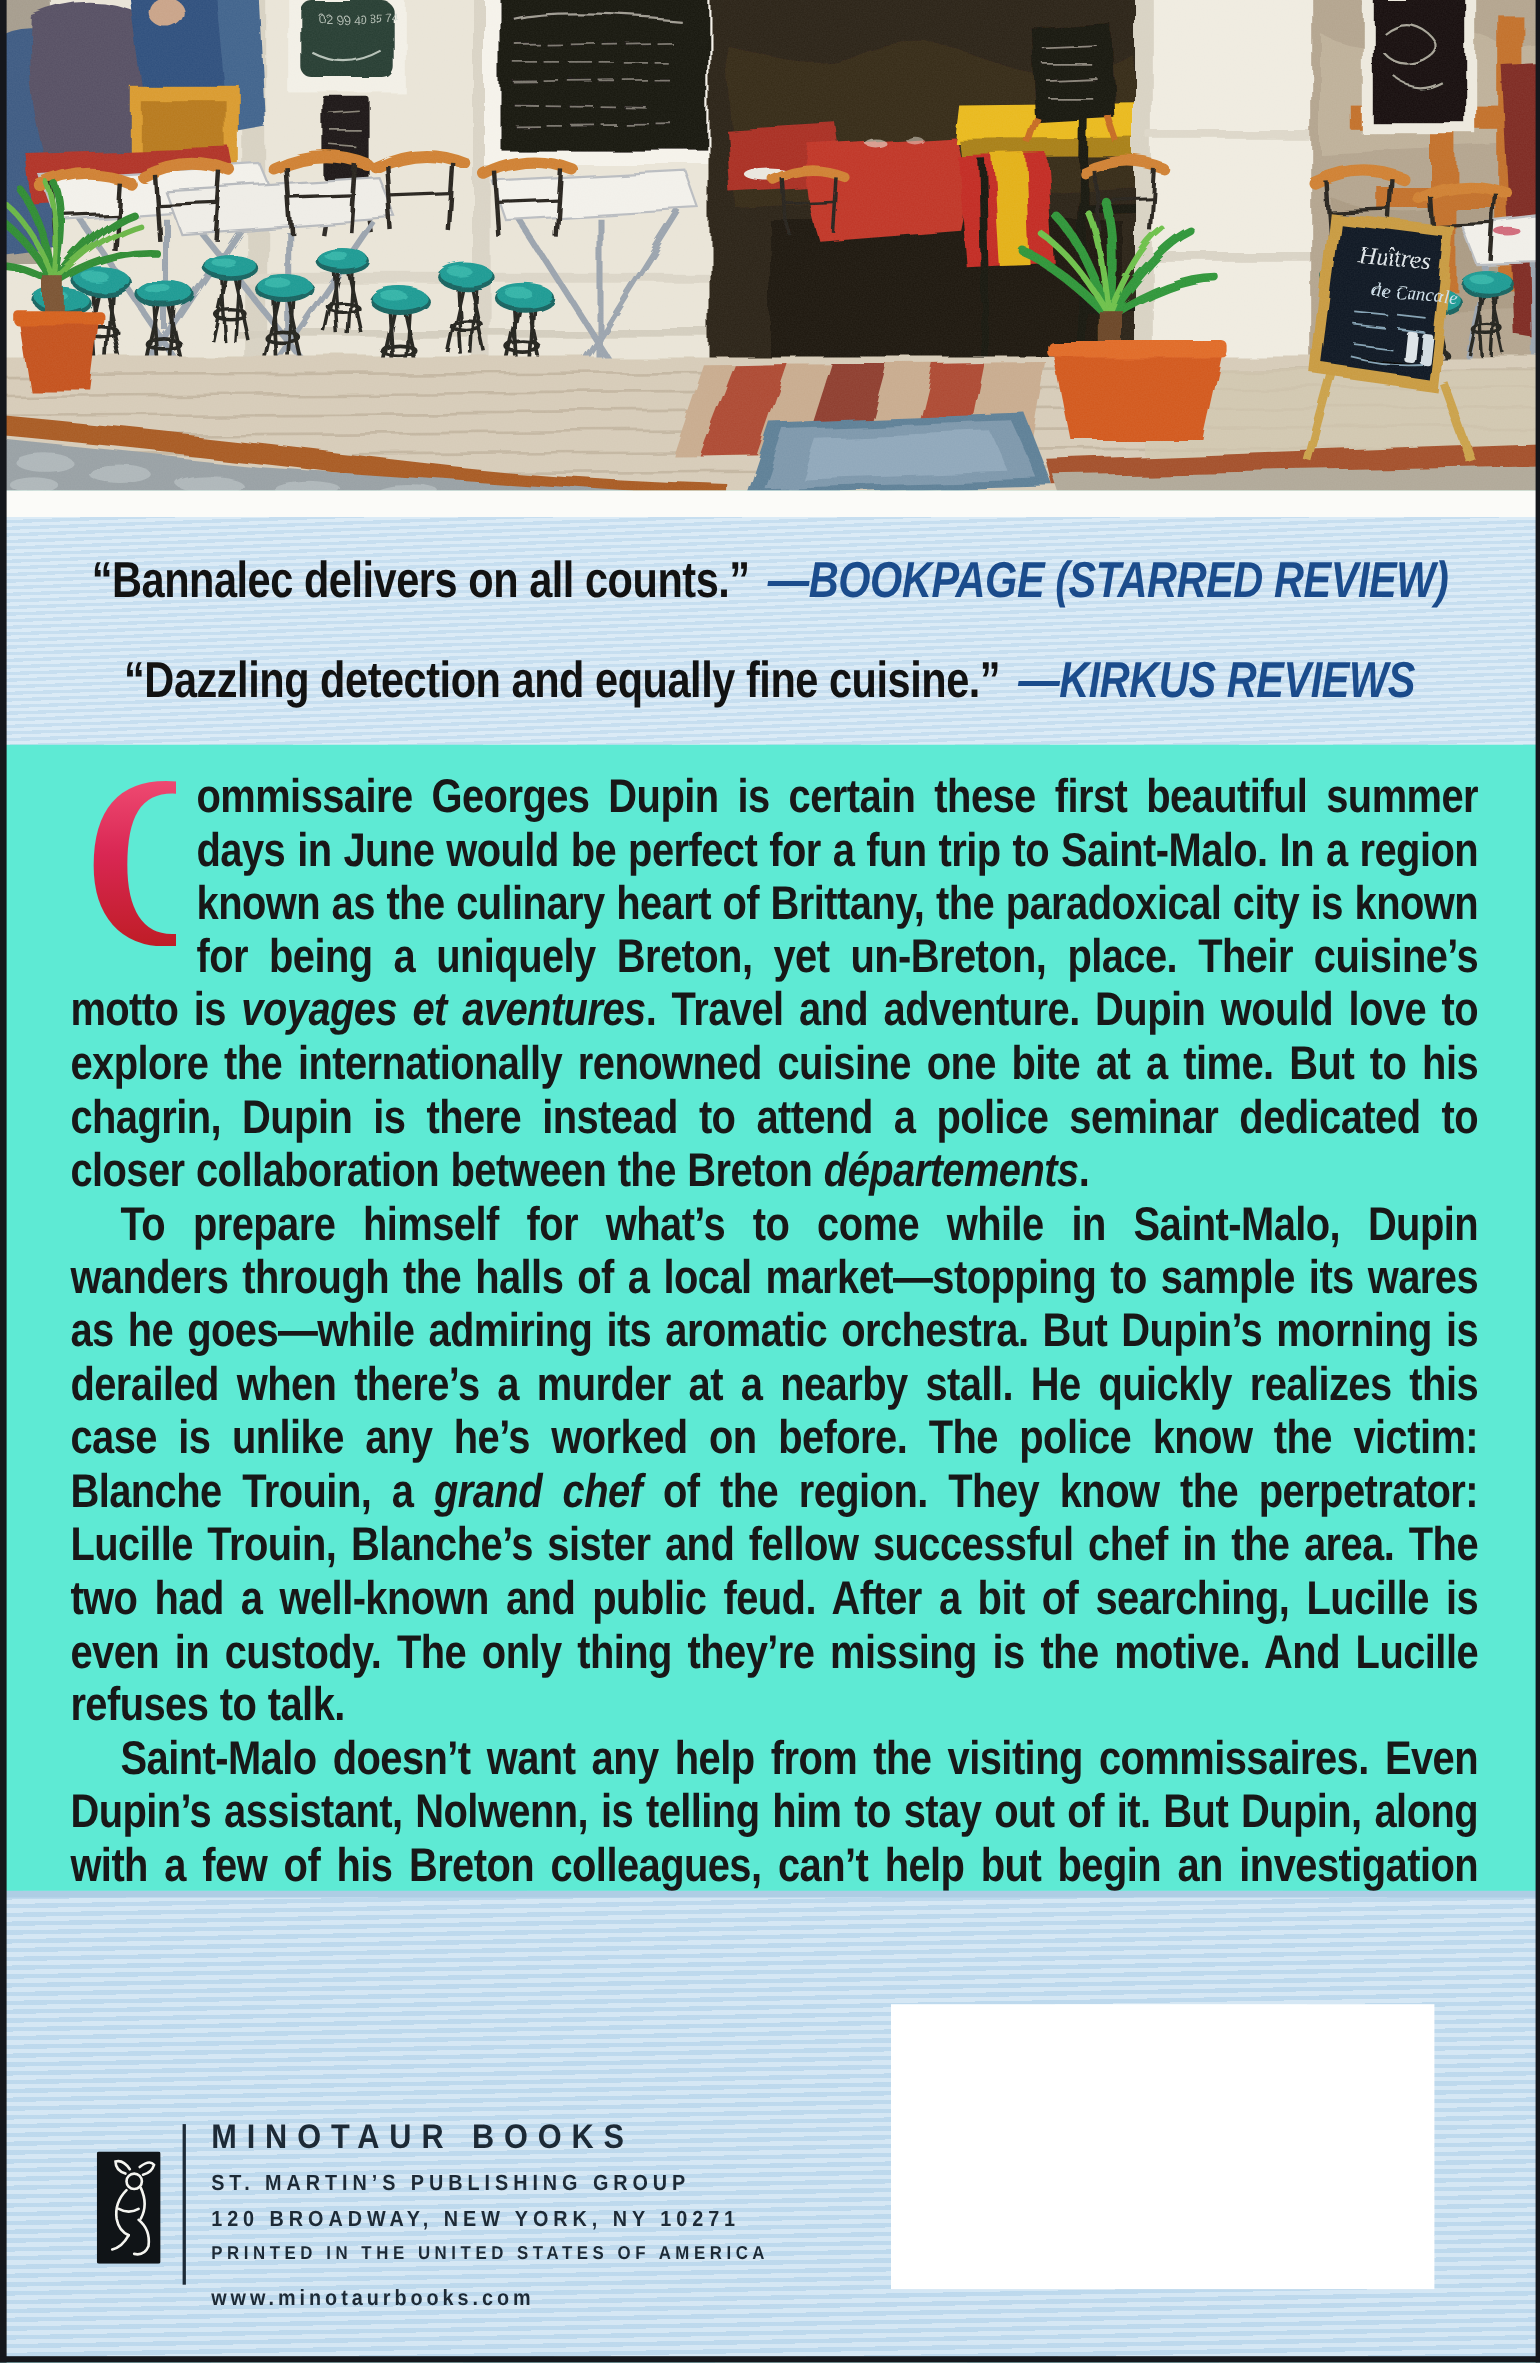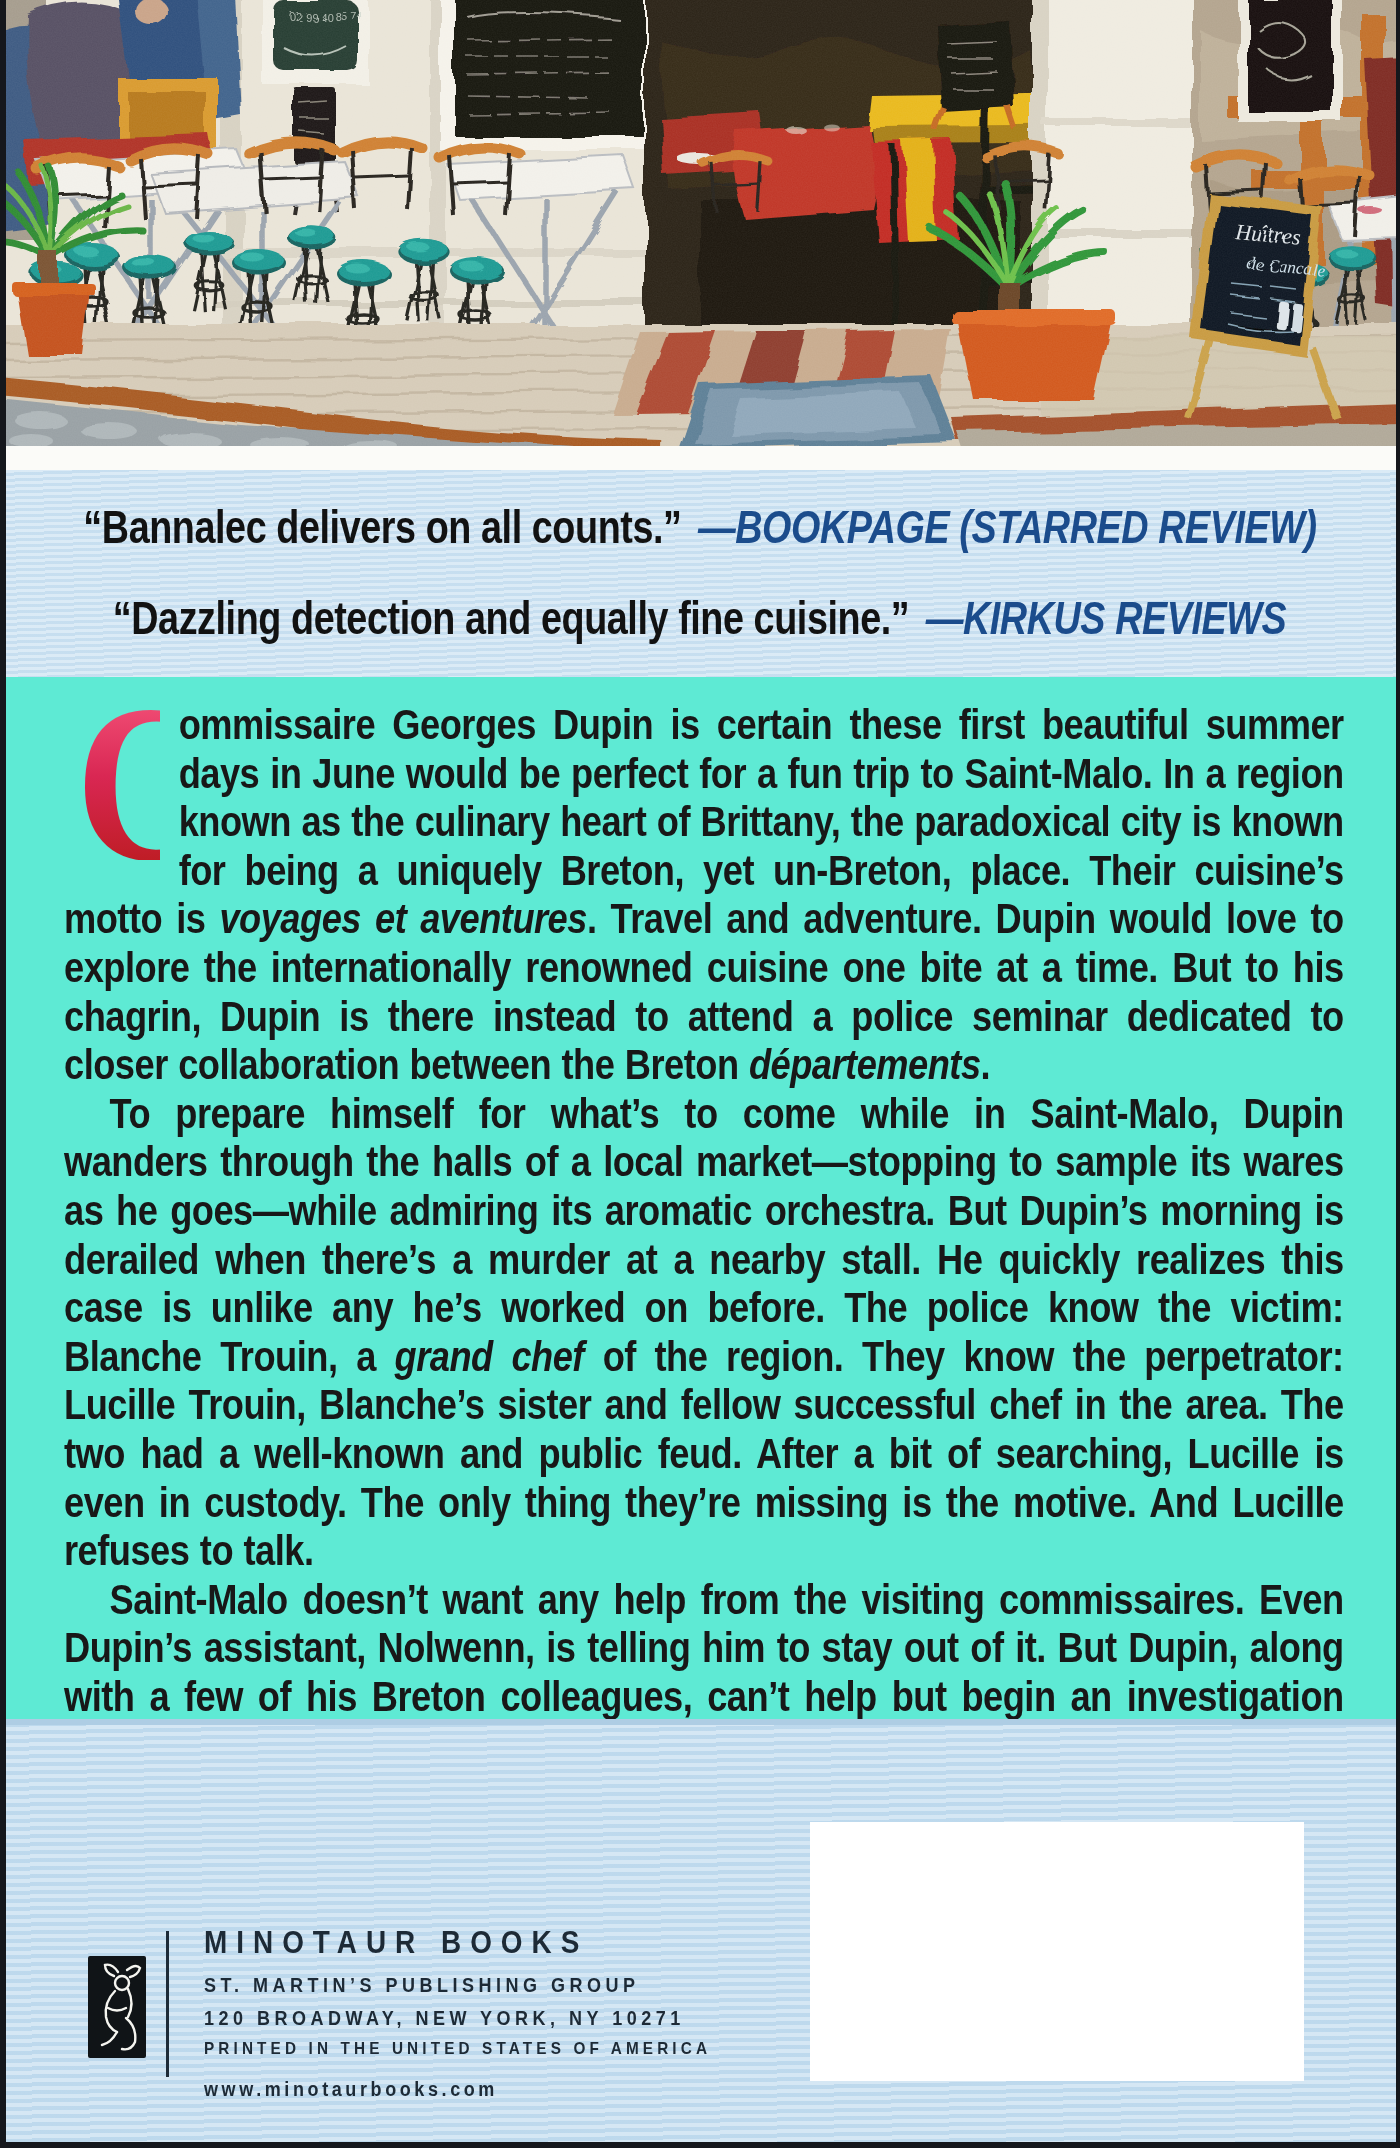"MINOTAUR BOOKS" .pub-block { margin-left: 12px -> none }
